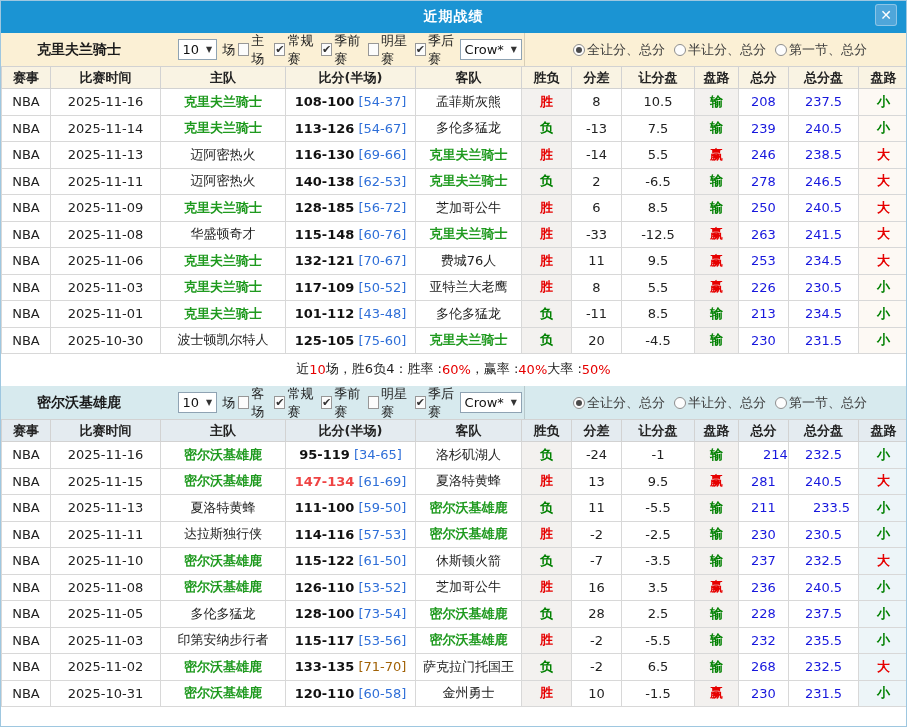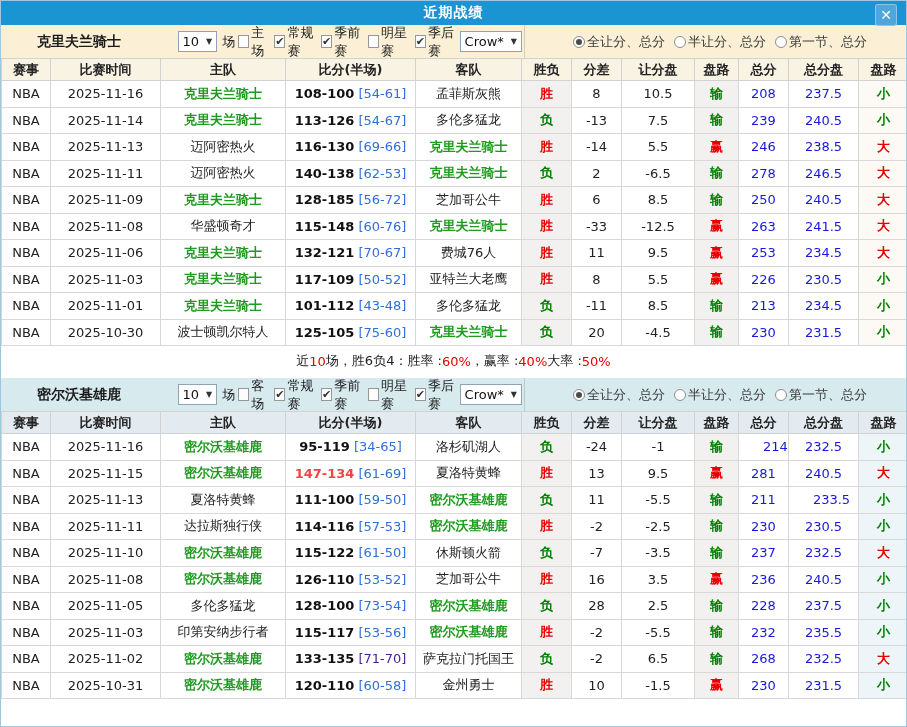"近期战绩" .titlebar { height: 24px -> 32px }
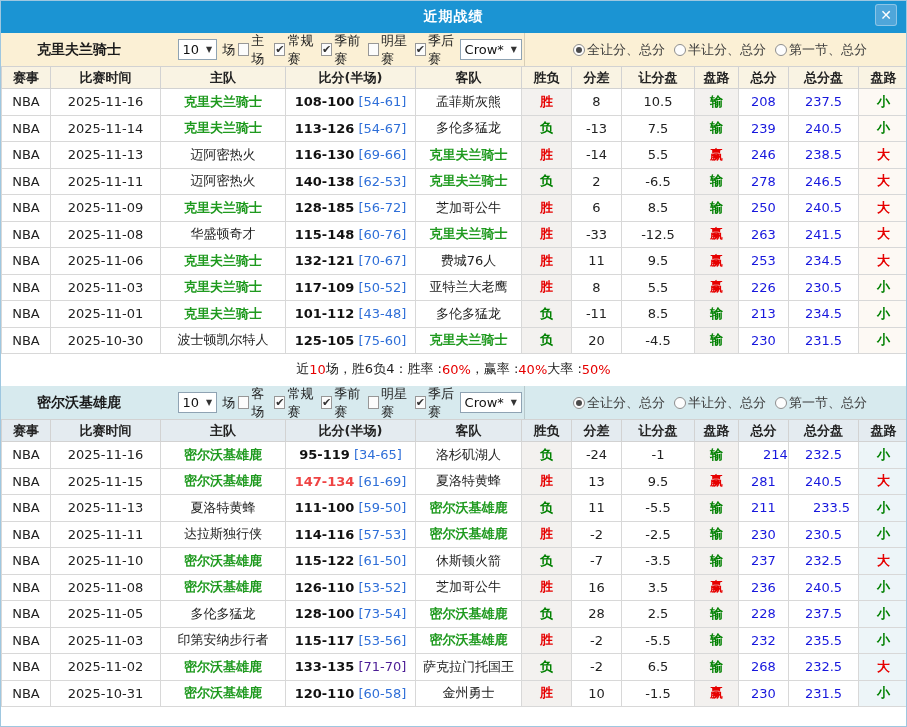"[54-61]" span { text: 54-61 -> 54-37 }
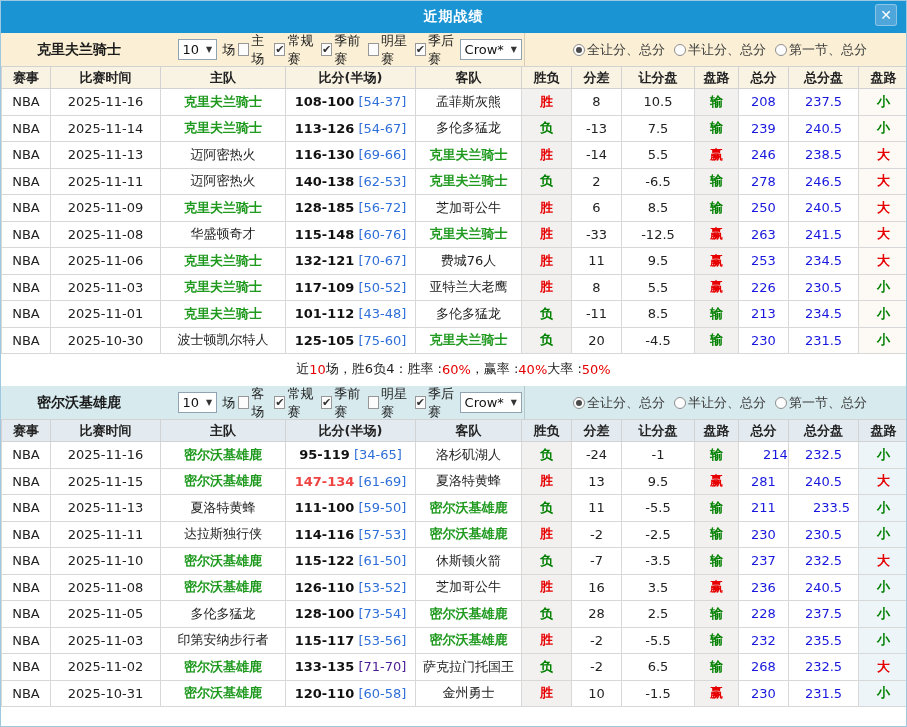"[71-70]" span { color: #4c1d95 -> #a16207 }
